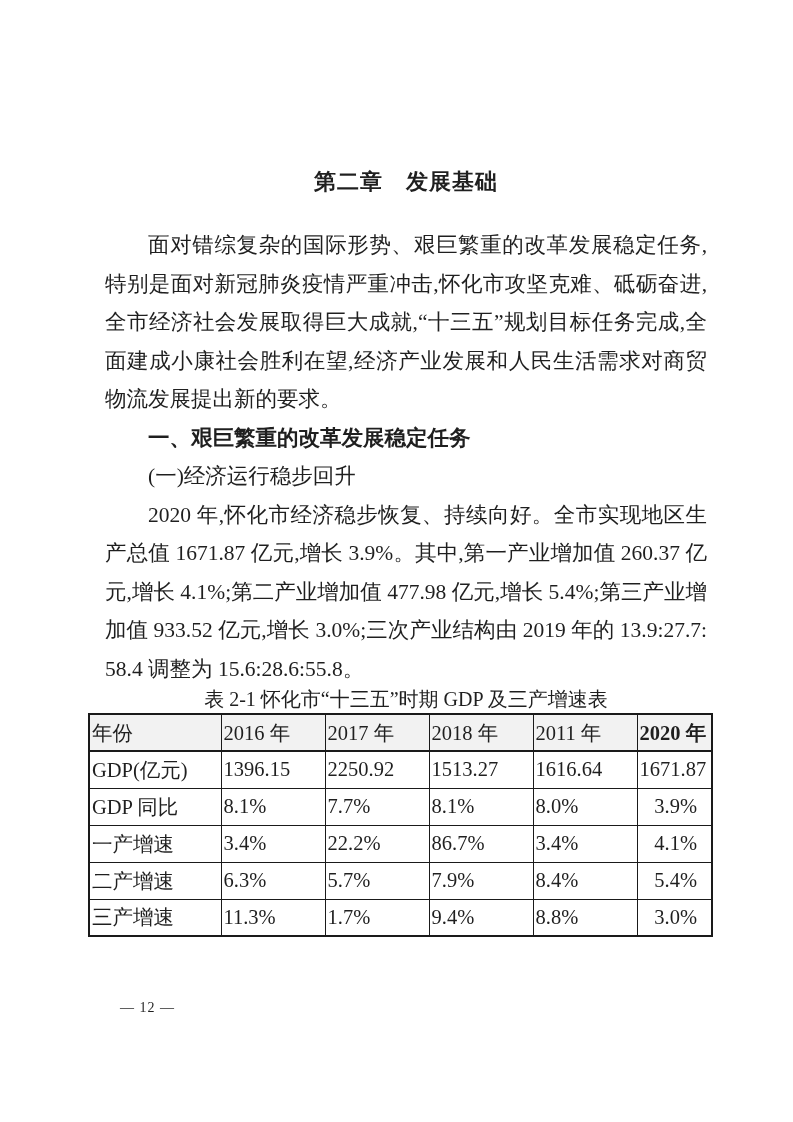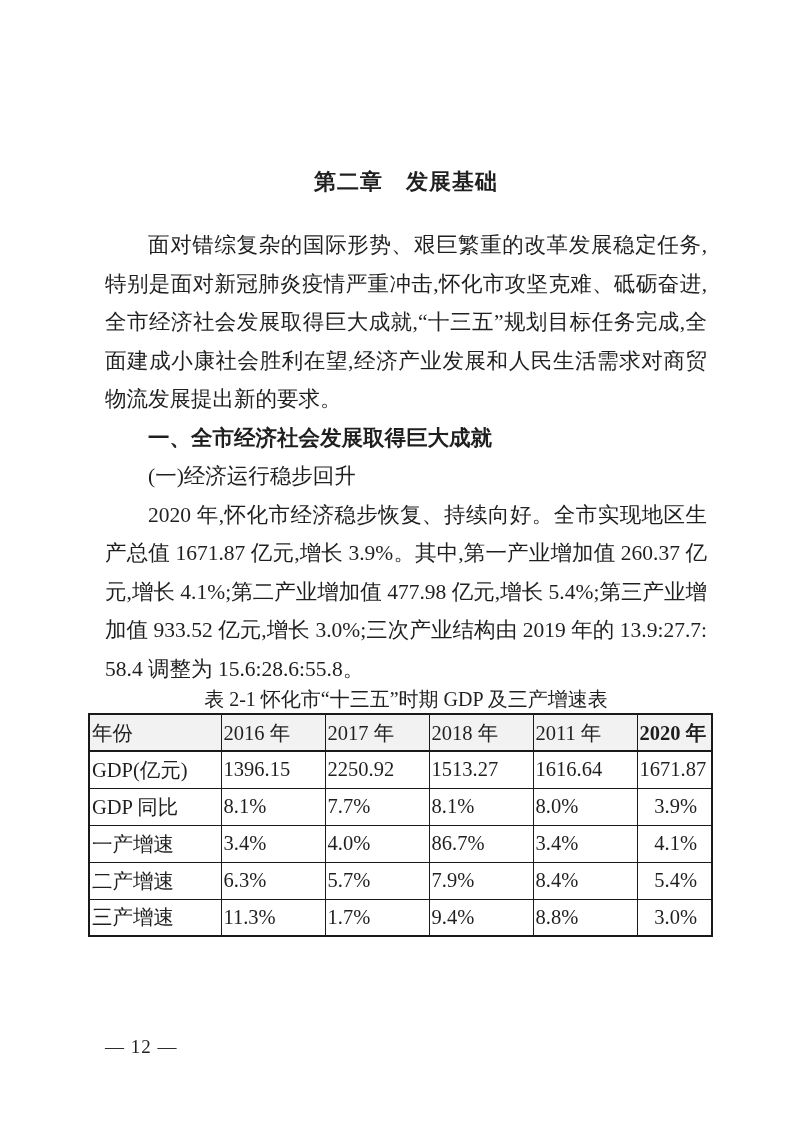"一、全市经济社会发展取得巨大成就" h2.section-heading { text: 全市经济社会发展取得巨大成就 -> 艰巨繁重的改革发展稳定任务 }
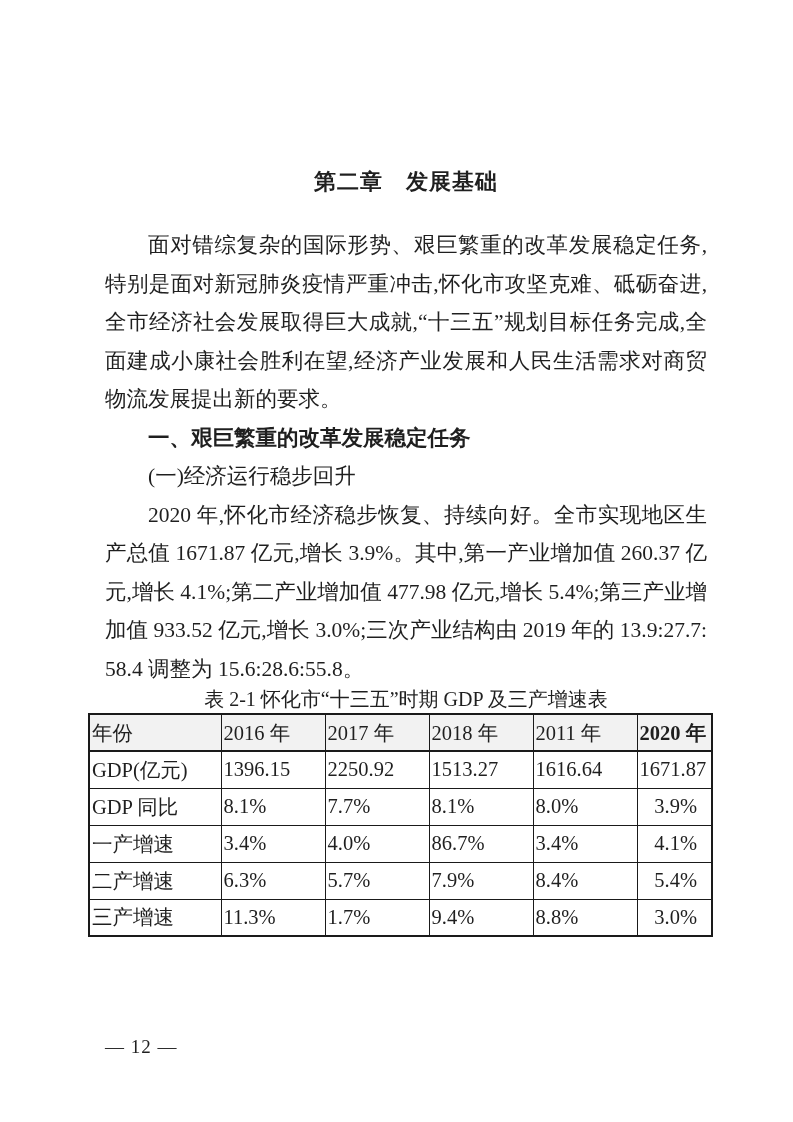"4.0%" td { text: 4.0% -> 22.2% }
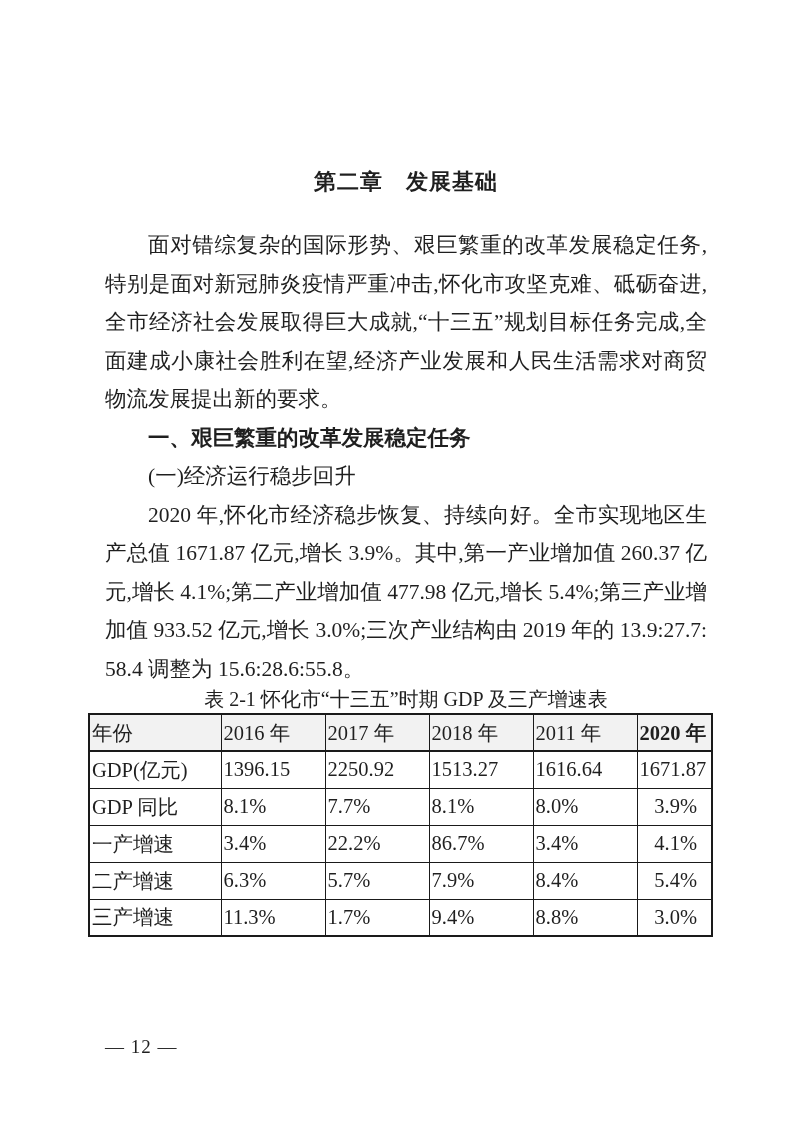"— 12 —" .page-number { font-size: 19px -> 14px; left: 105px -> 120px; margin-top: 36px -> none }
